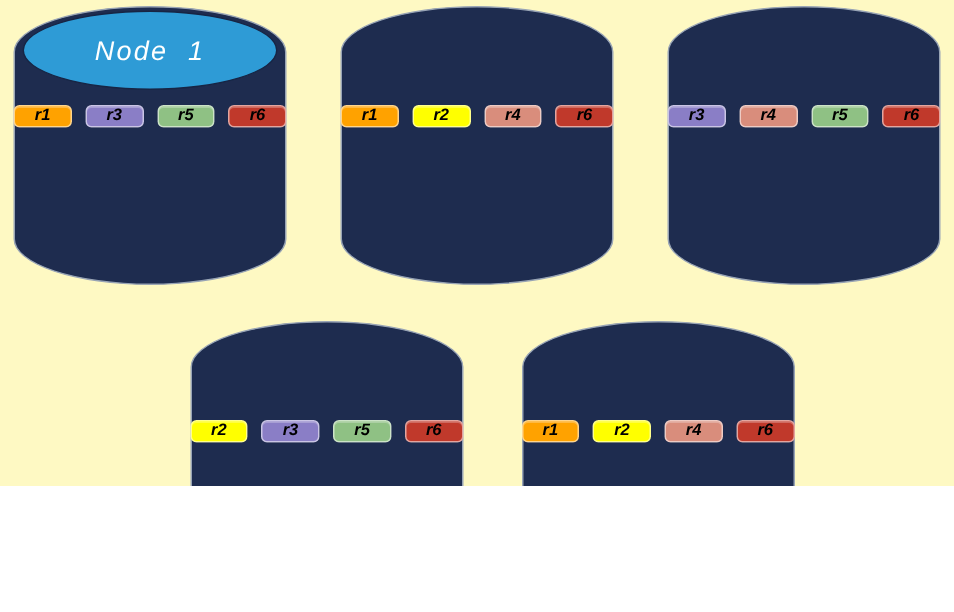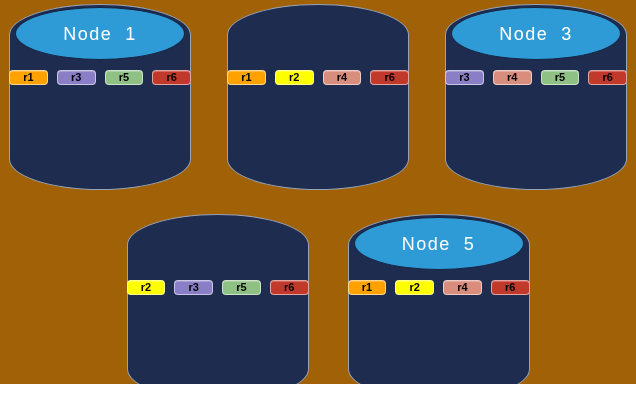"Node 1" .canvas { background: #a16207 -> #fef9c3; font-style: none -> italic; height: 384px -> 324px }
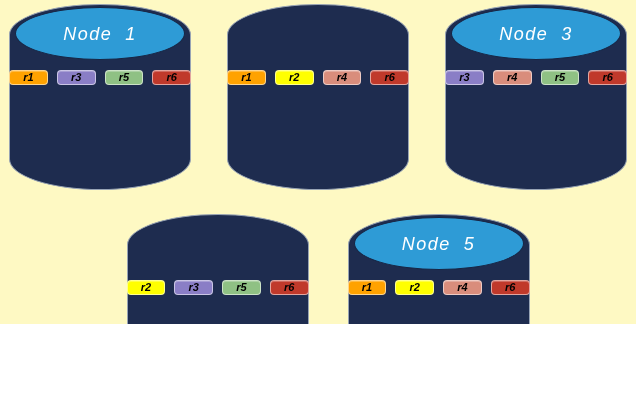"Node 3" div.cyl-top { html: <div> <span>Node 3</span> </div> -> none }
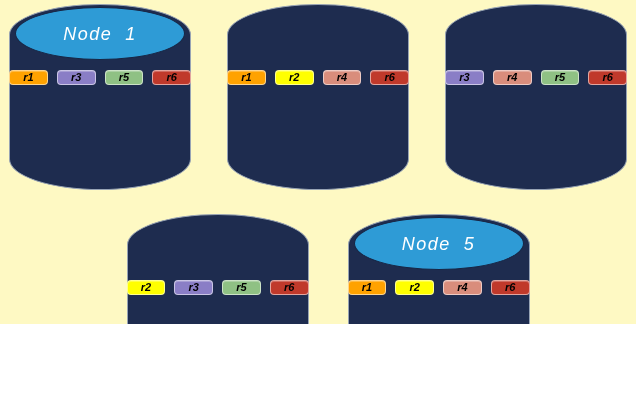"Node 5" div.cyl-top { html: <div> <span>Node 5</span> </div> -> none }
